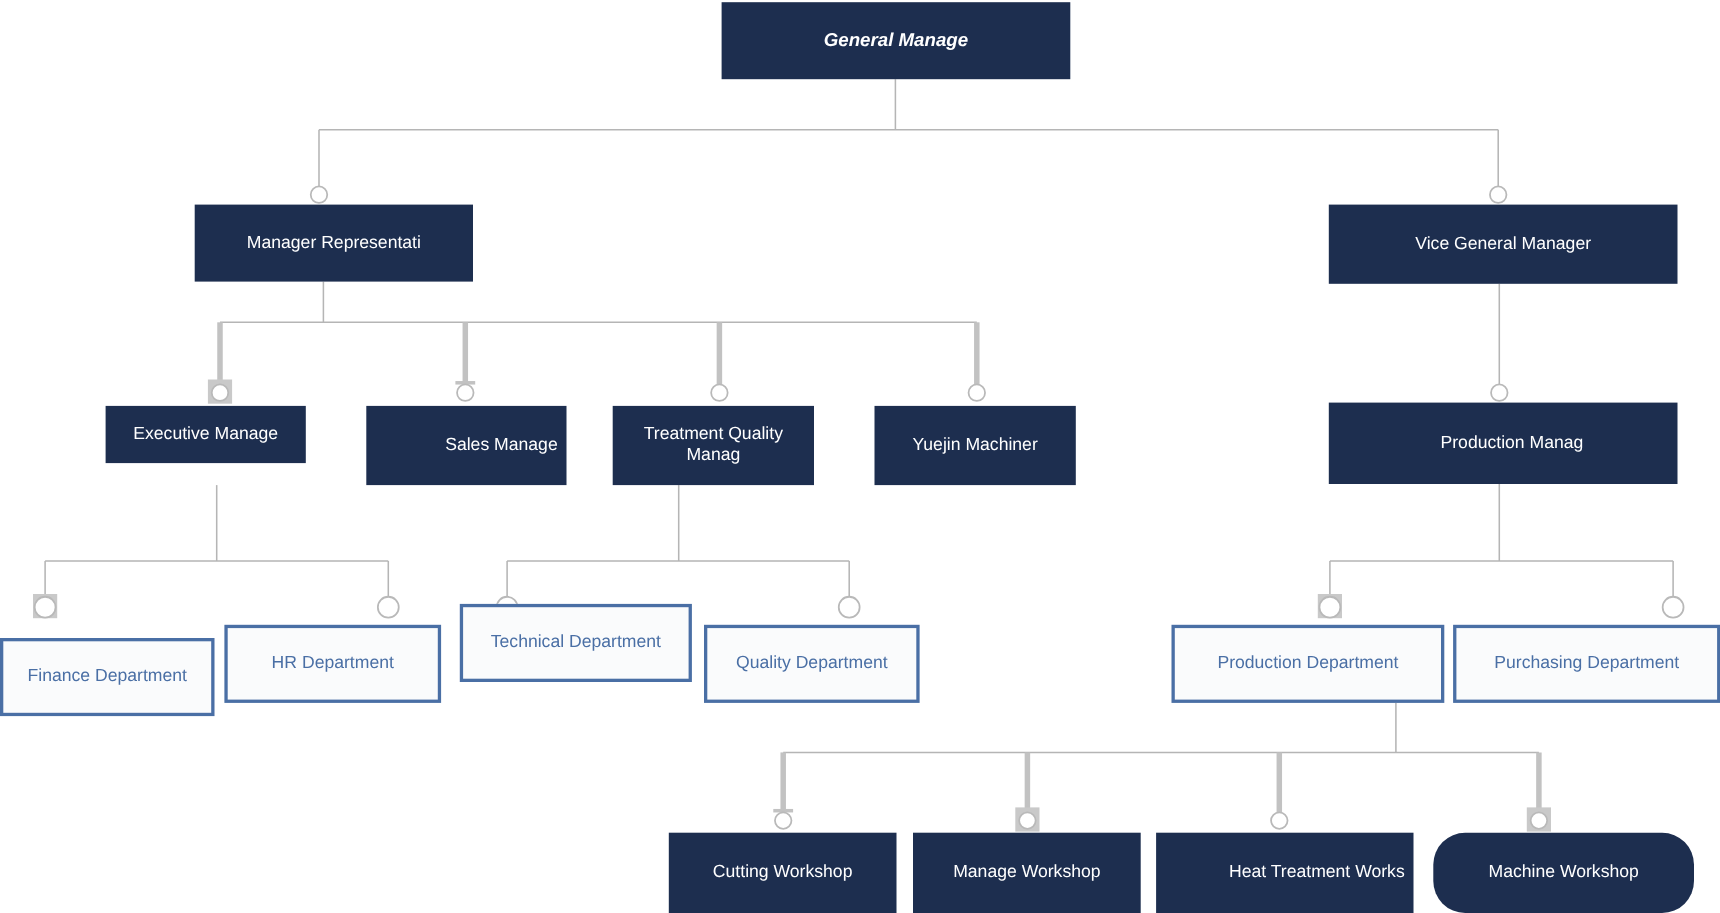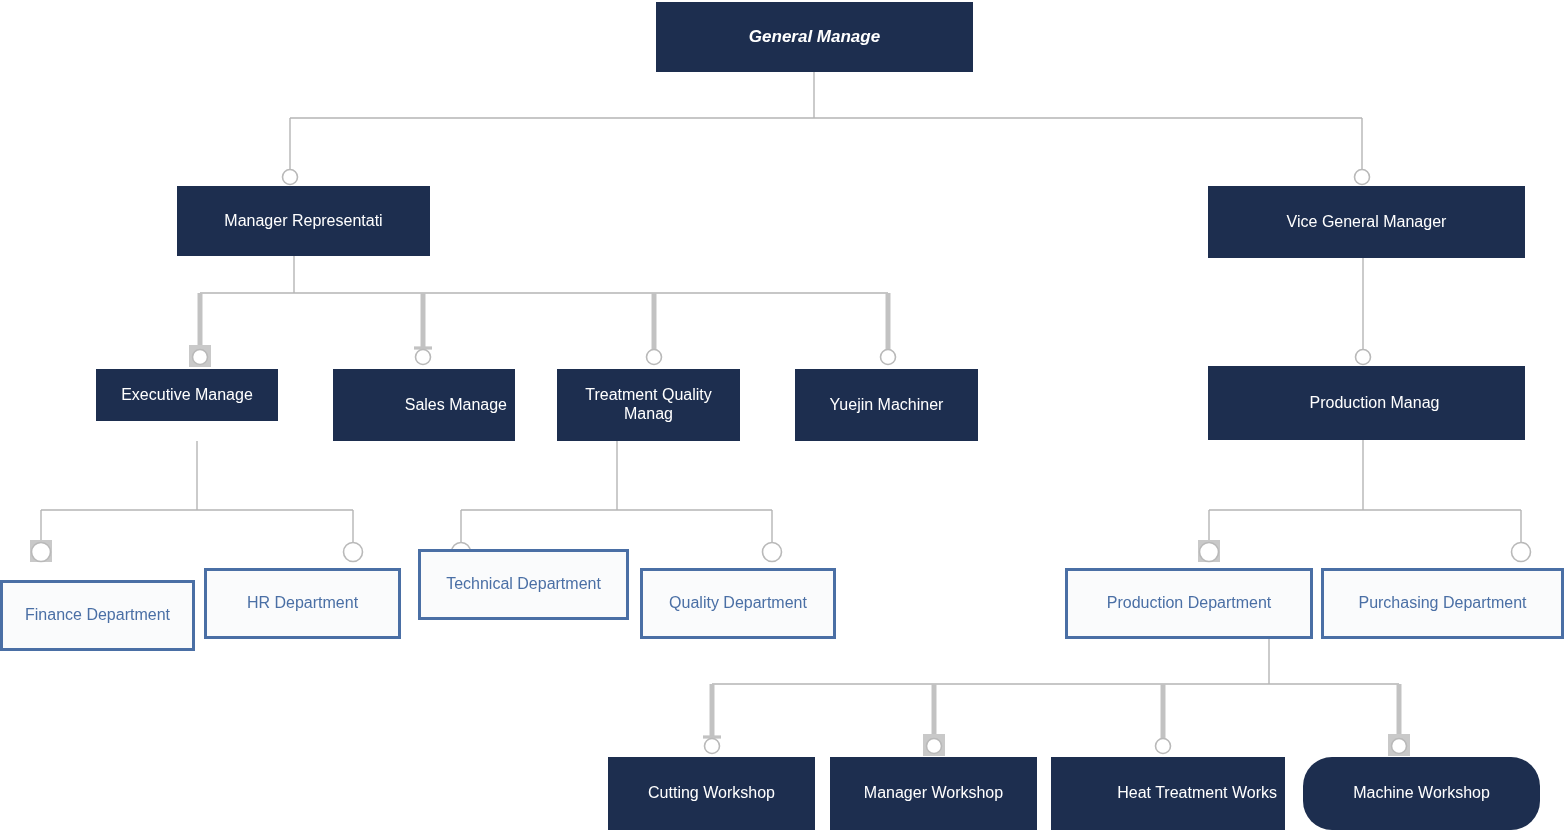"Manager Workshop" span.node-label { text: Manager -> Manage }
